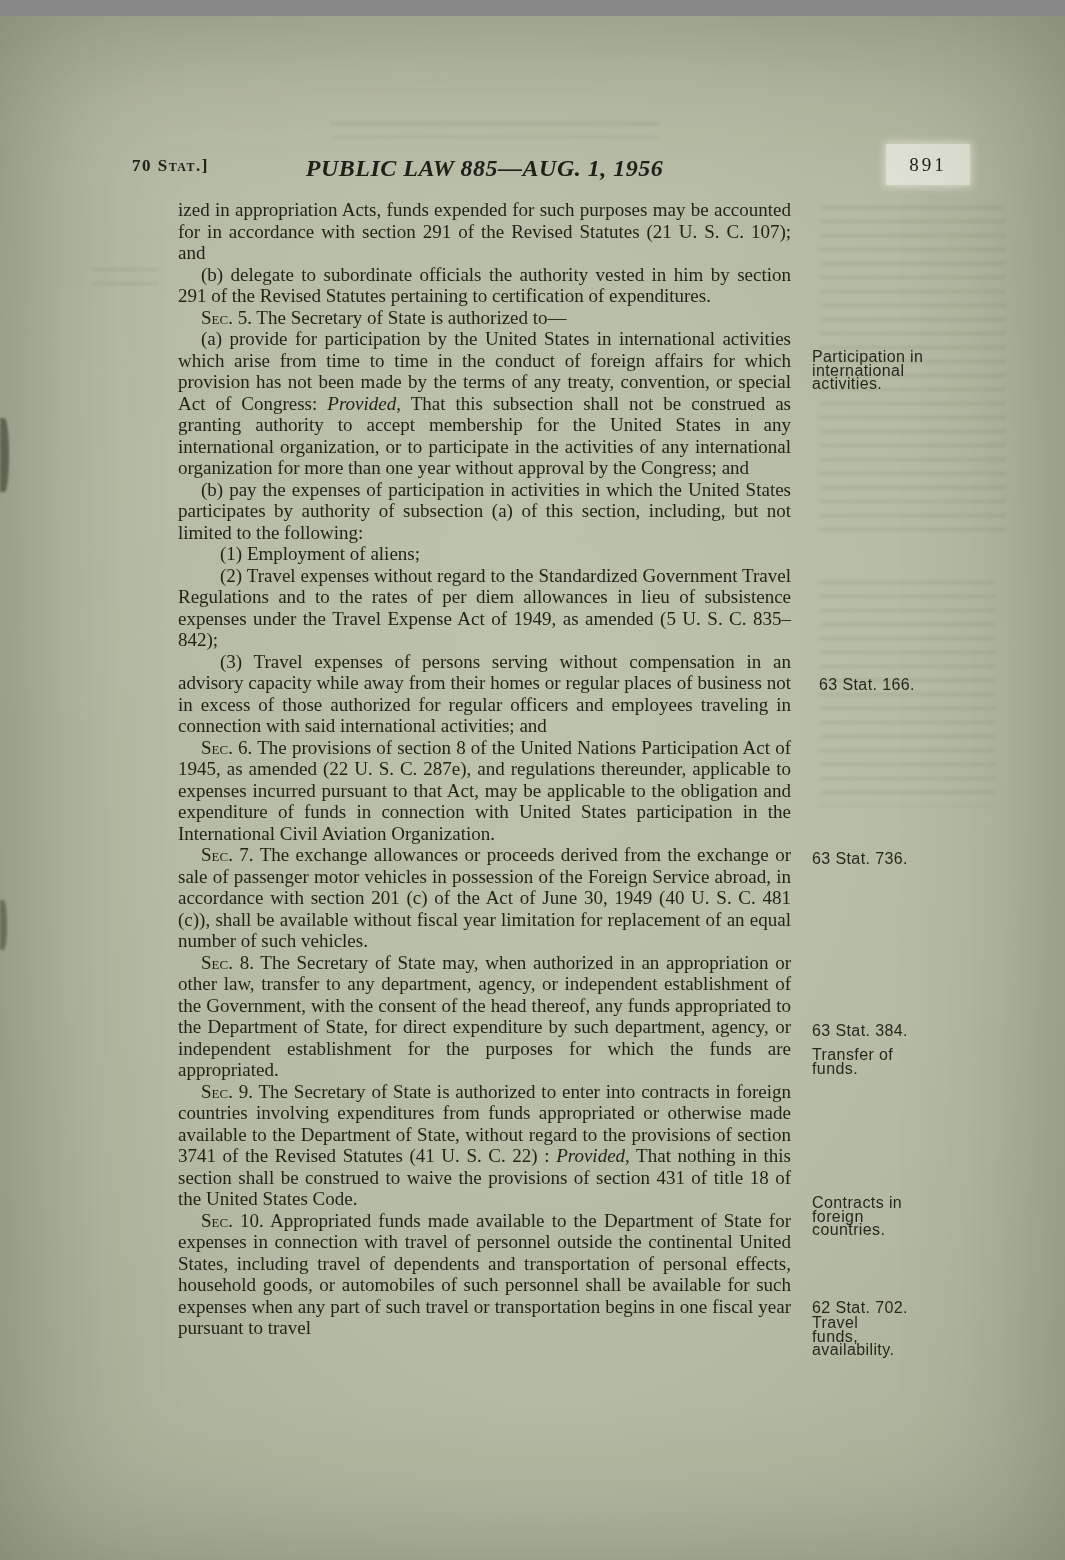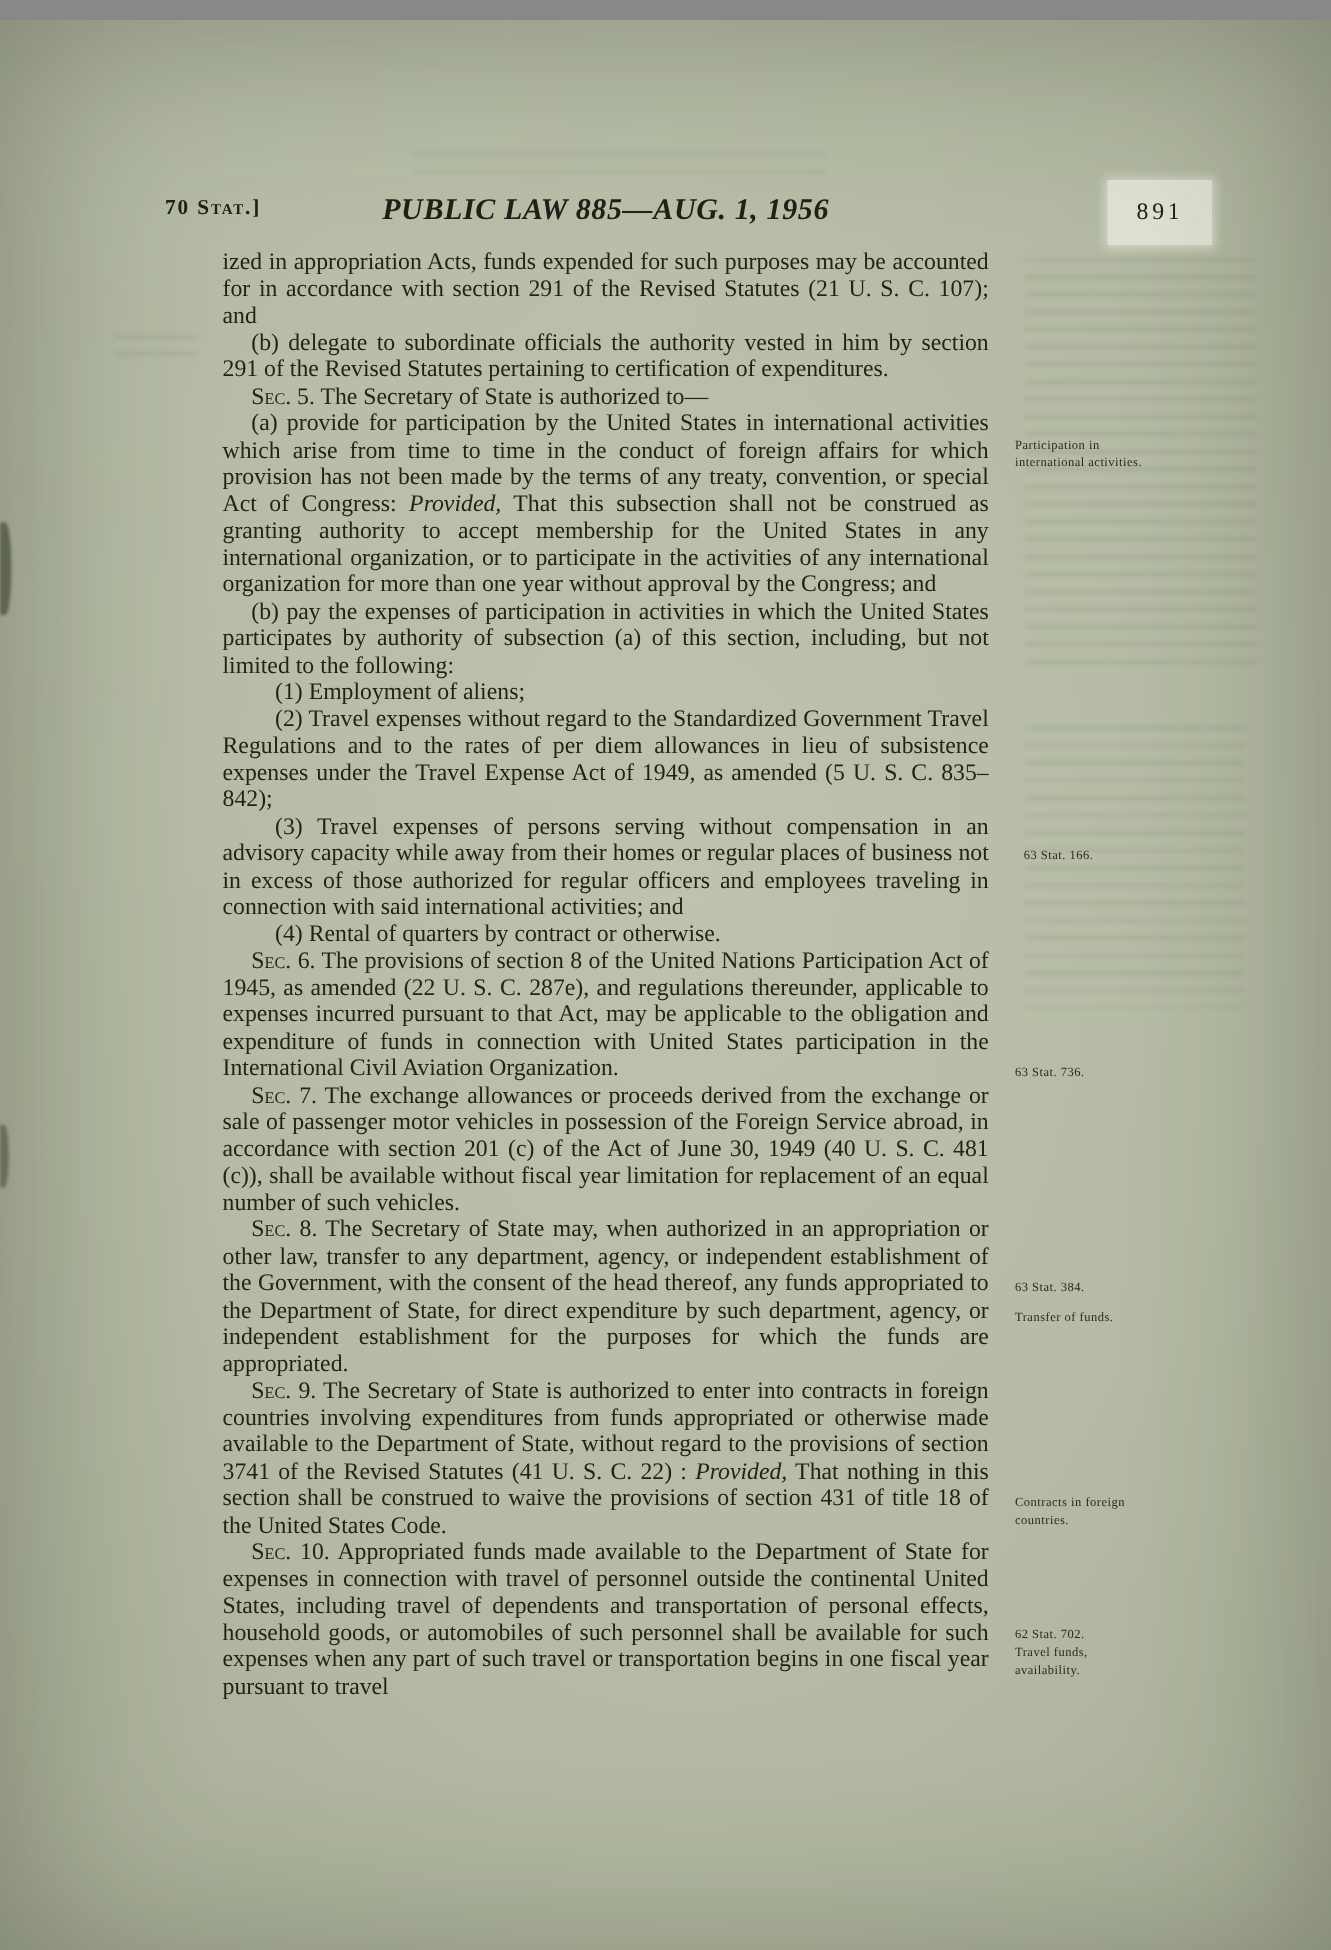"891" .page-box { height: 52px -> 41px }
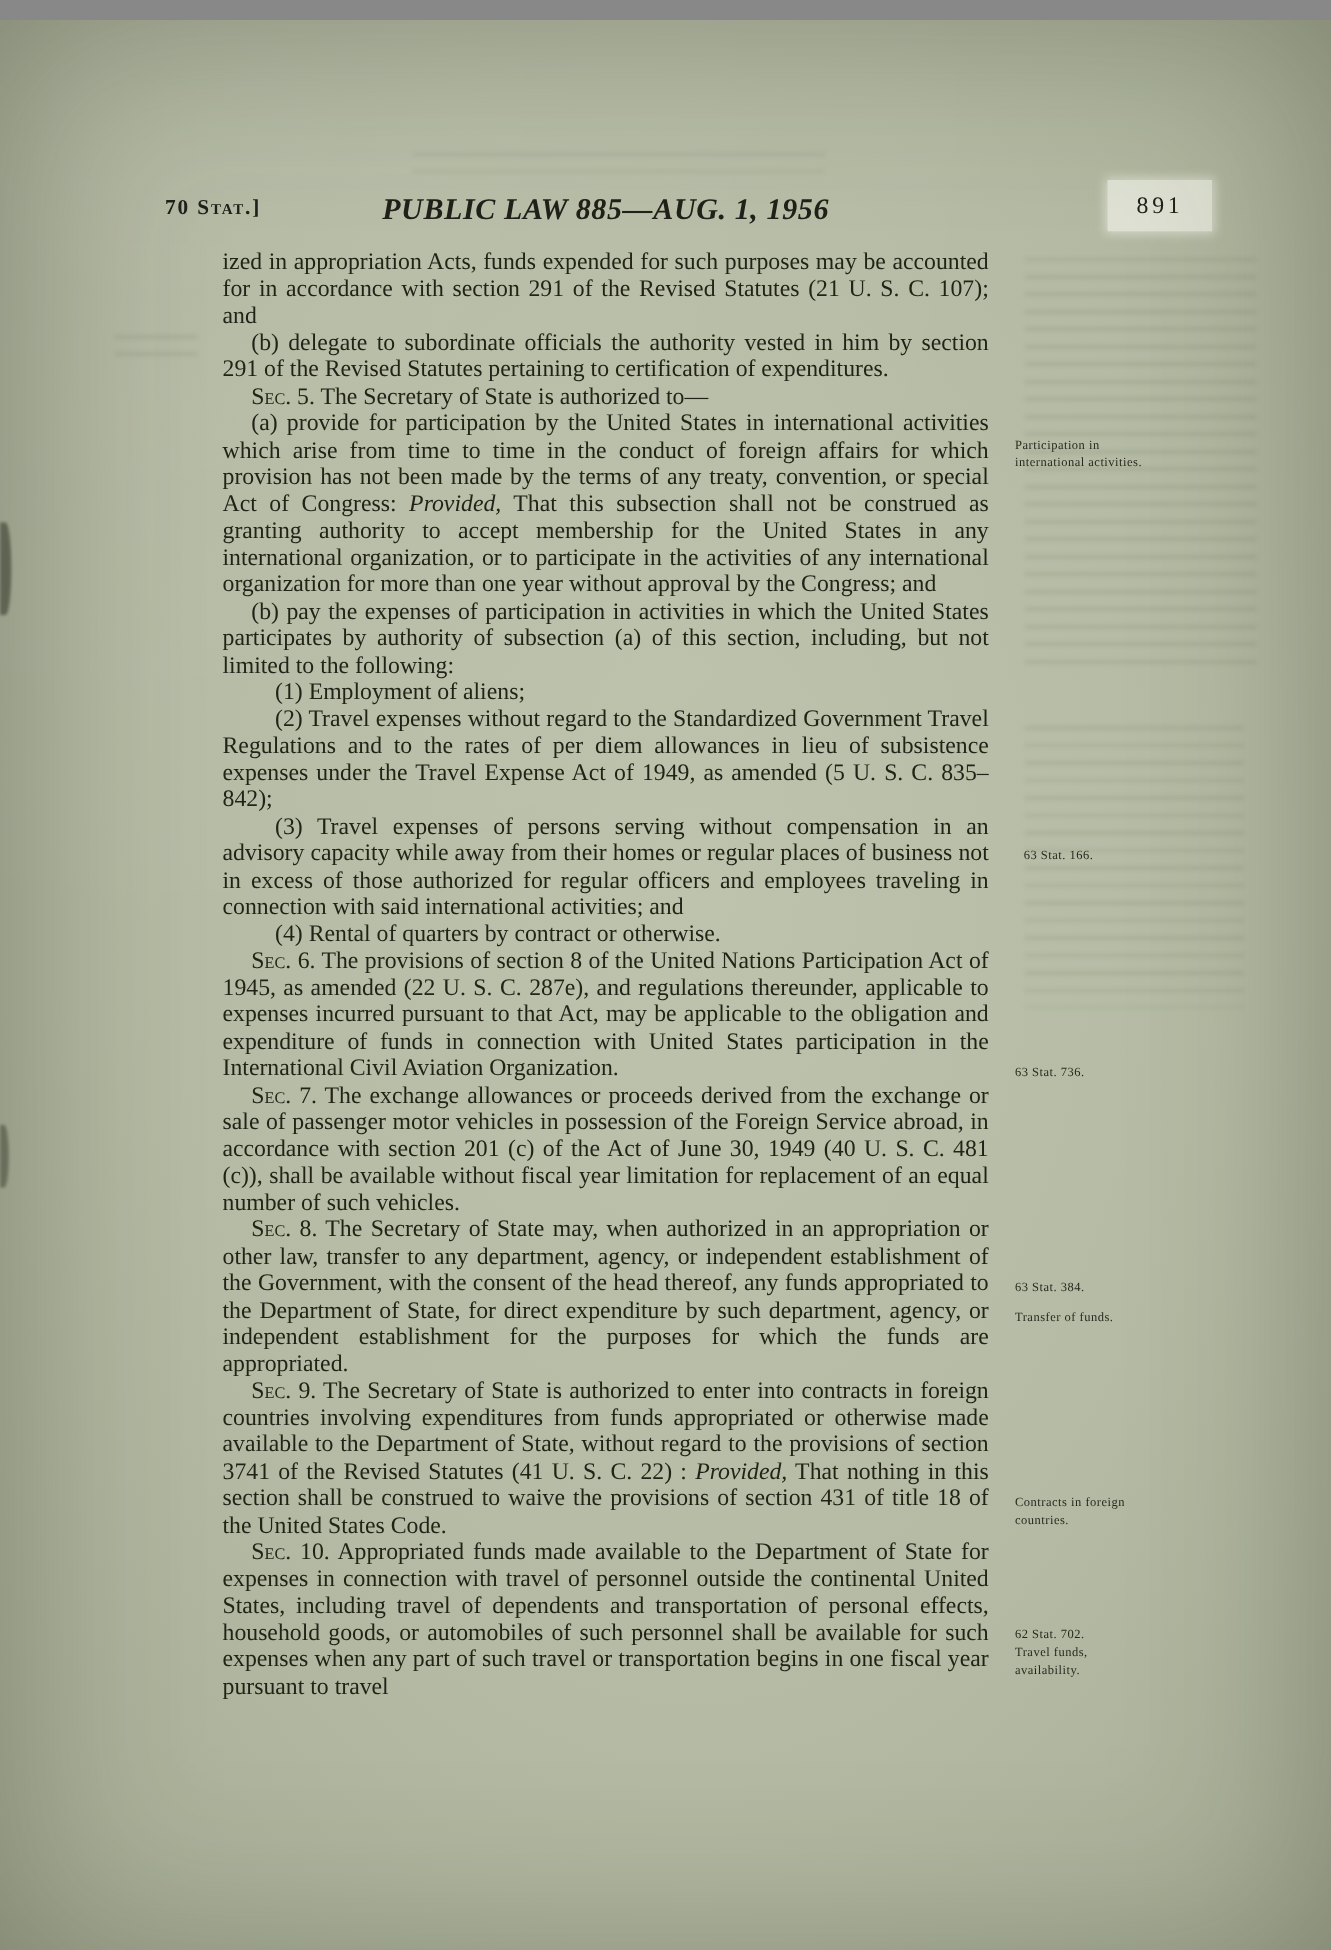"Participation in international" .note { font-family: Liberation Serif, serif -> Liberation Sans, sans-serif; font-size: 10px -> 16px }
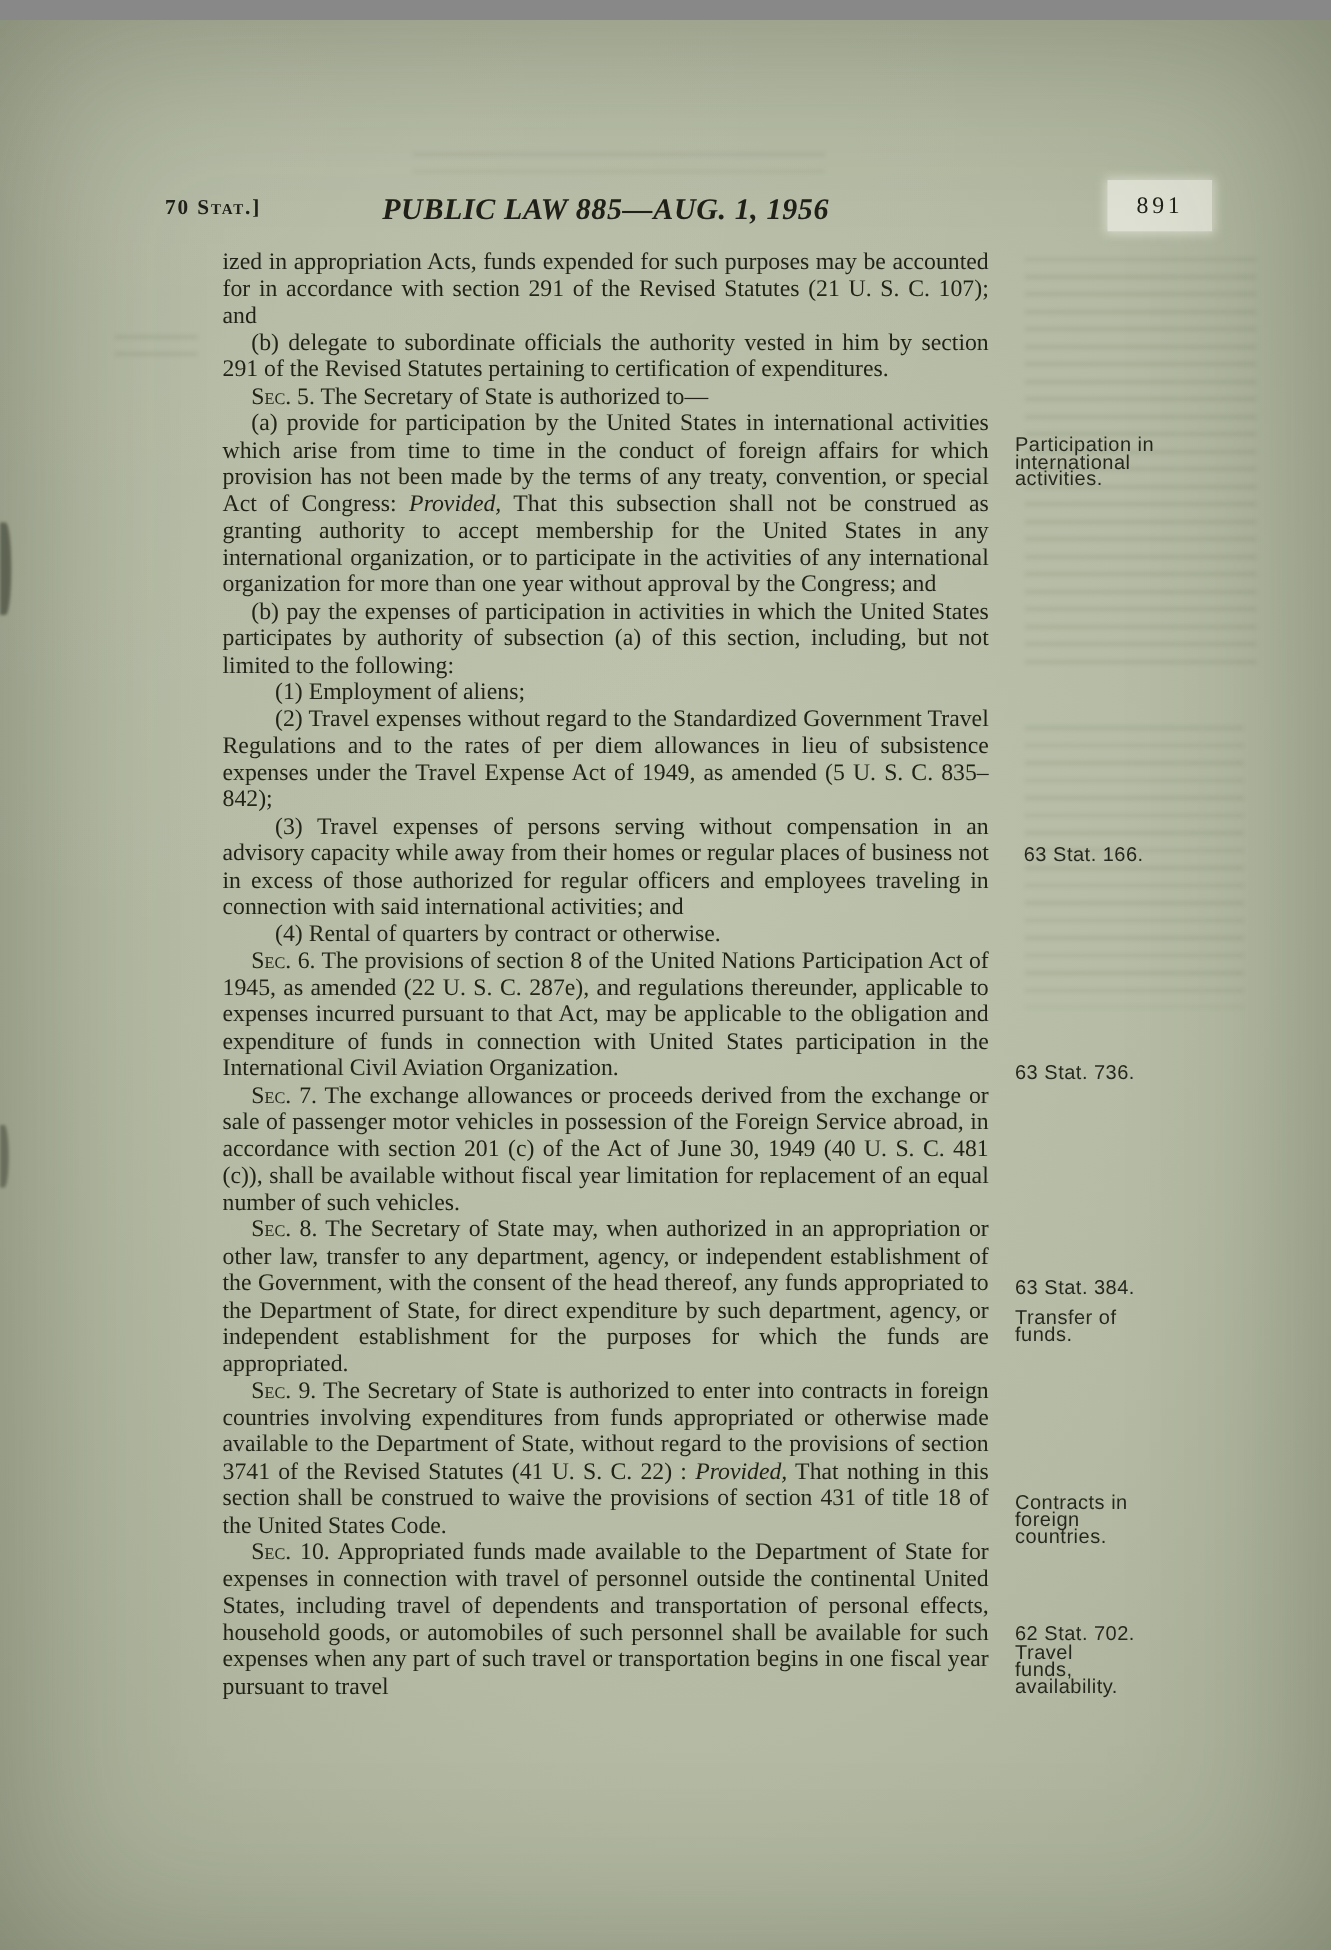"(4) Rental of quarters by" p.para { html: <p><span>(4) Rental of quarters by contract or otherwise.</span></p> -> none }
